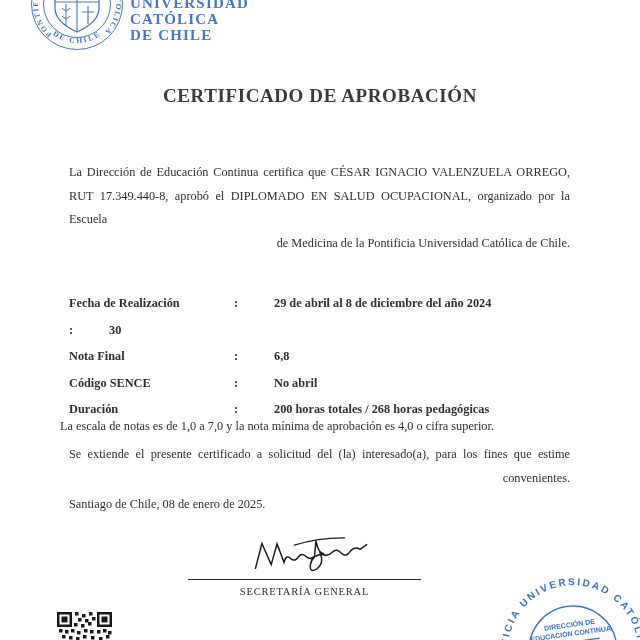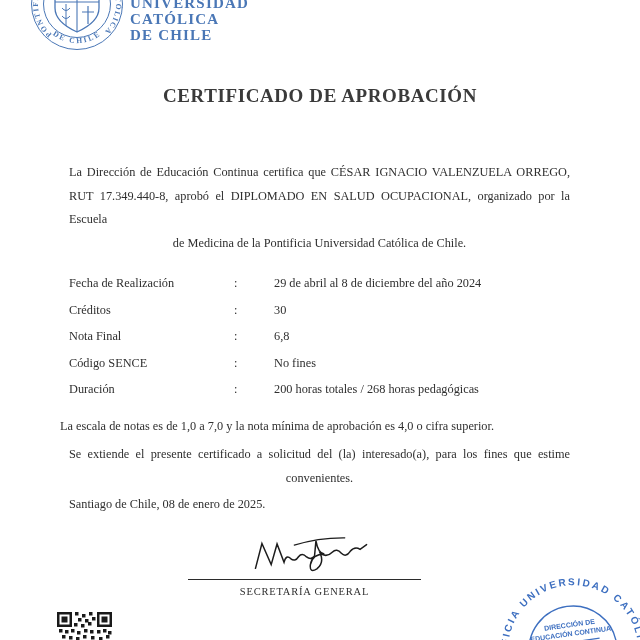"de Medicina de la Pontificia" #intro .lline { text-align: center -> right }
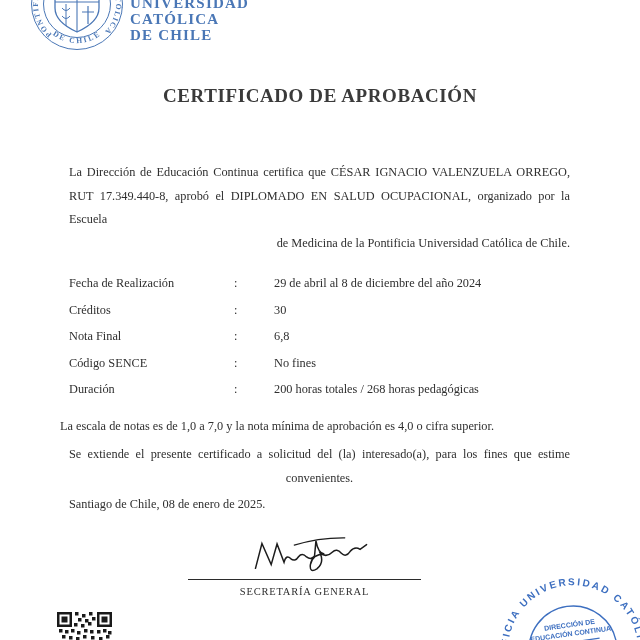"Fecha de Realización" #details { font-weight: none -> bold; top: 276px -> 296px }
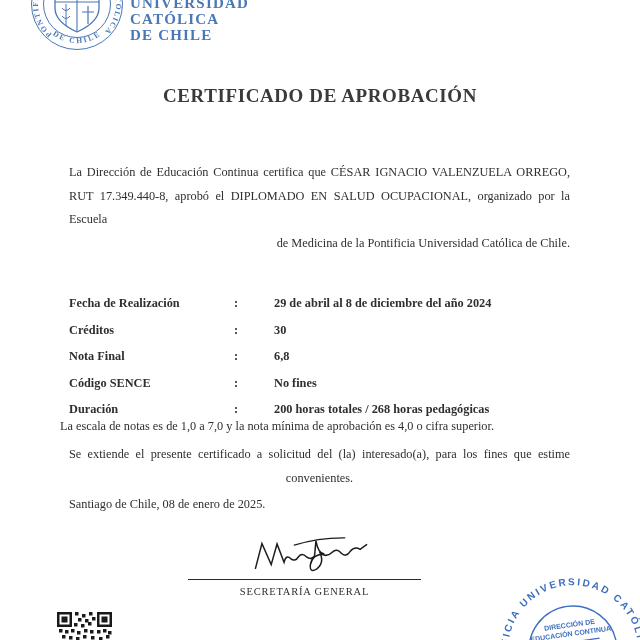"Créditos" span.dlabel { html: <span>Créditos</span> -> none }
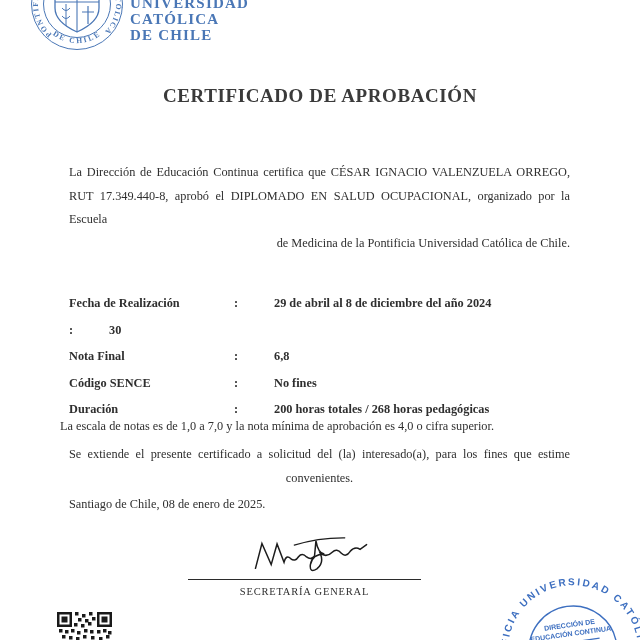"No fines" span.dvalue { text: fines -> abril }
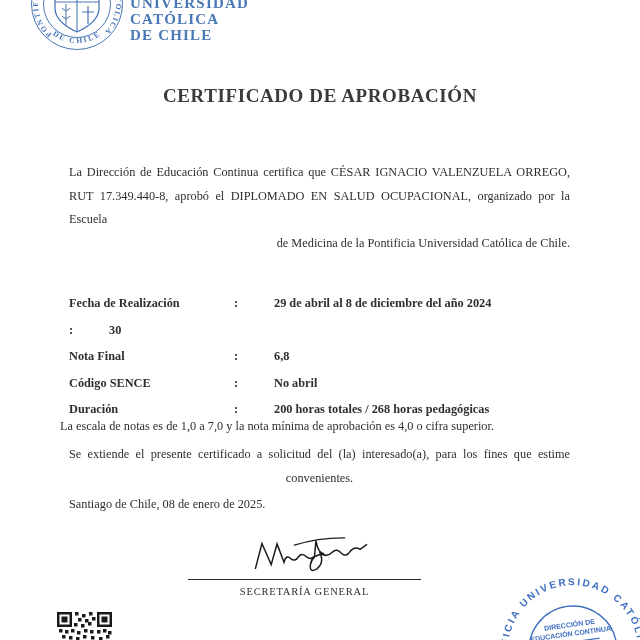"convenientes." #issue .lline { text-align: center -> right }
